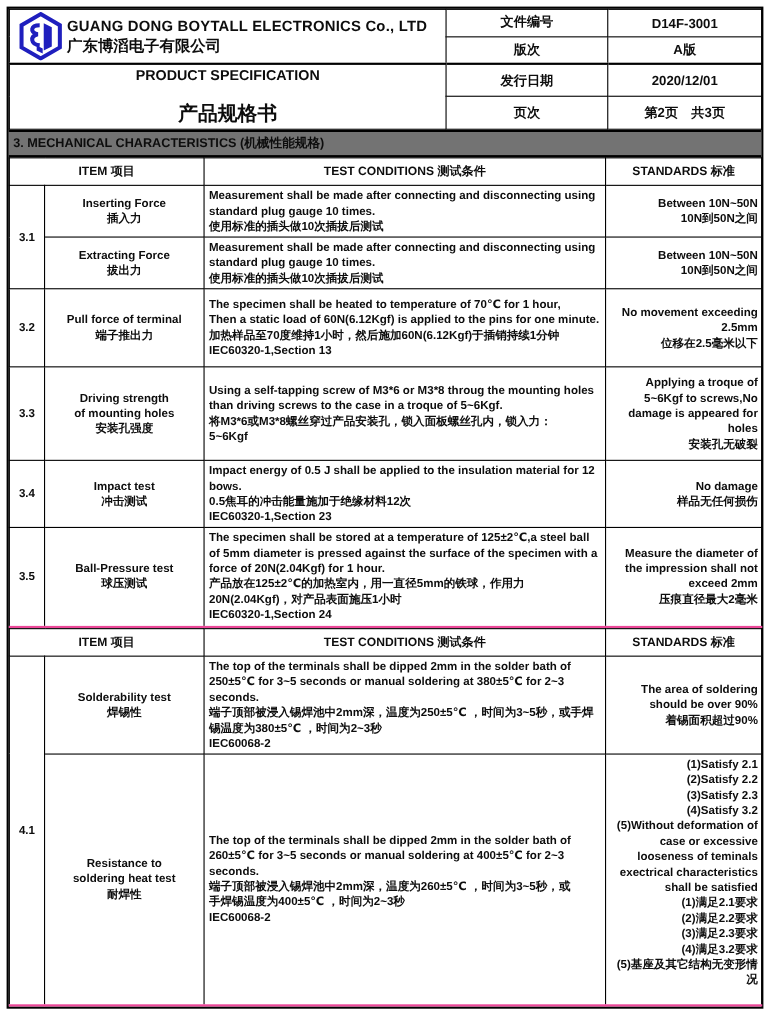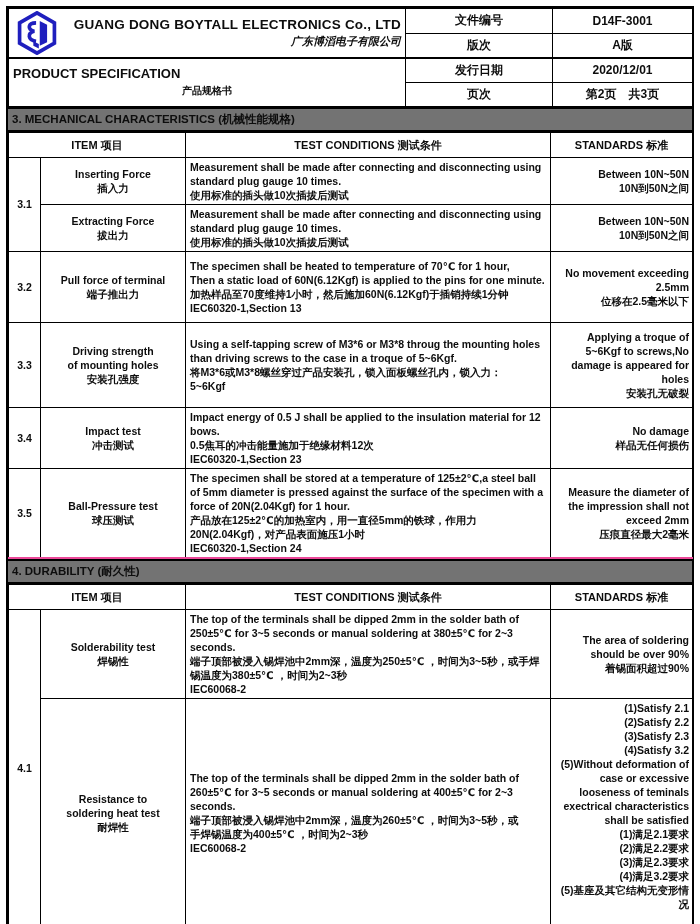"GUANG DONG BOYTALL ELECTRONICS Co.," .company-text { text-align: right -> left }
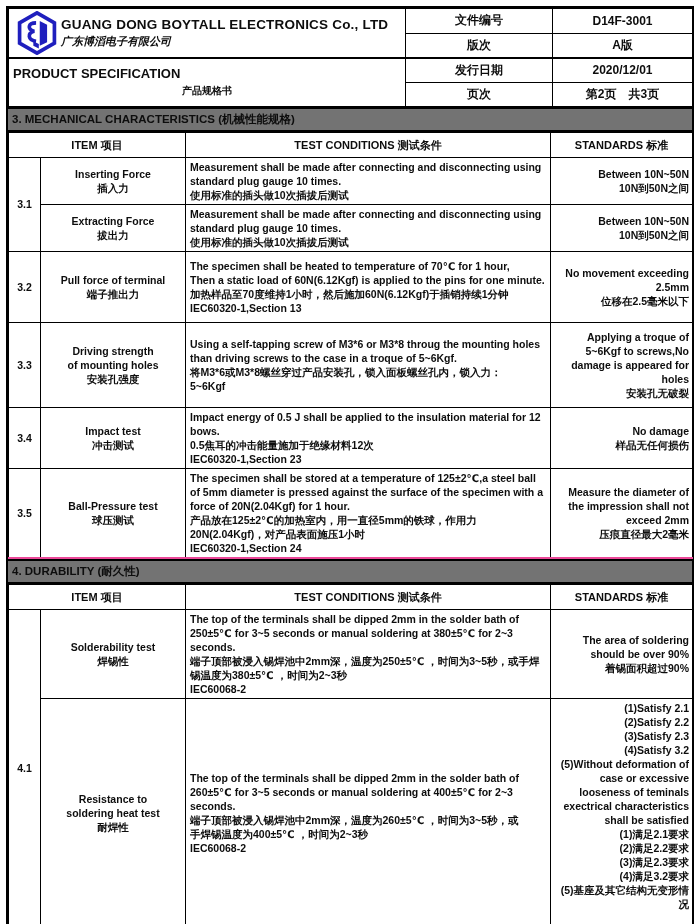"广东博滔电子有限公司" .company-cn { font-size: 11px -> 14px; font-style: italic -> none }
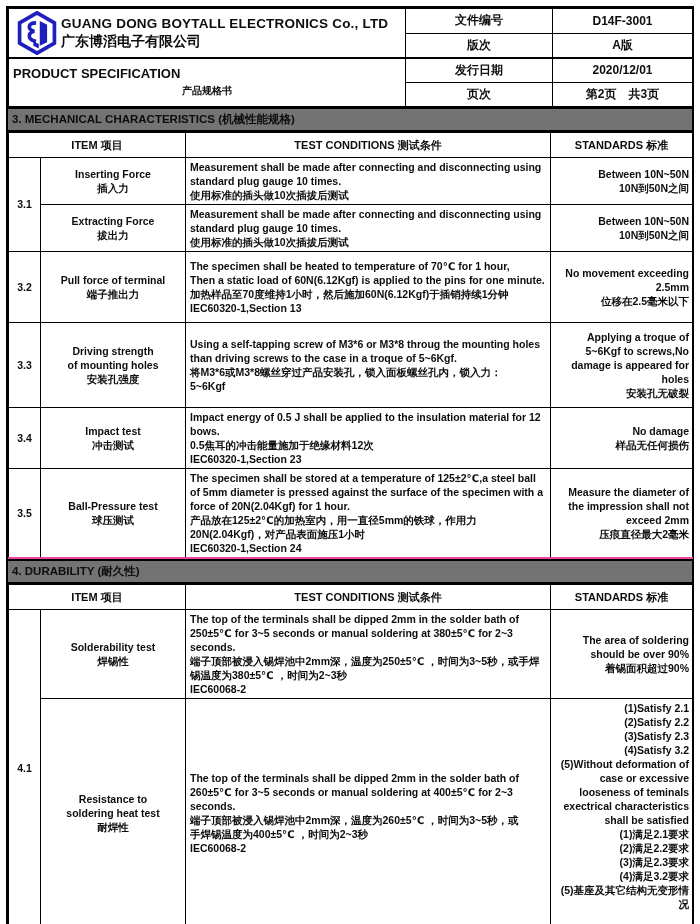"PRODUCT SPECIFICATION" div.spec-en { text-align: left -> center }
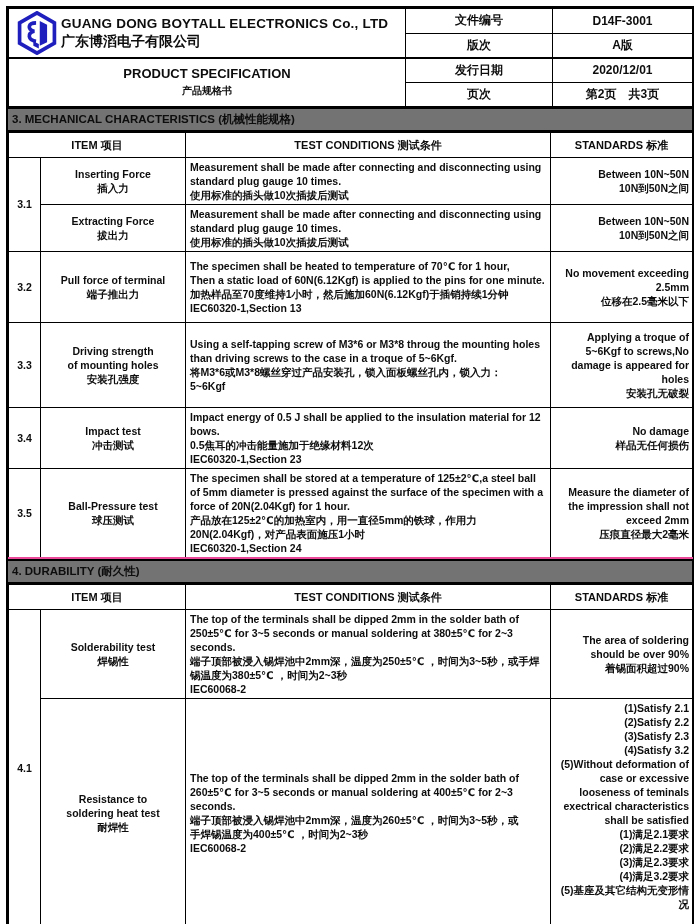"产品规格书" .spec-cn { font-size: 10px -> 18px; margin-top: 3px -> 15px }
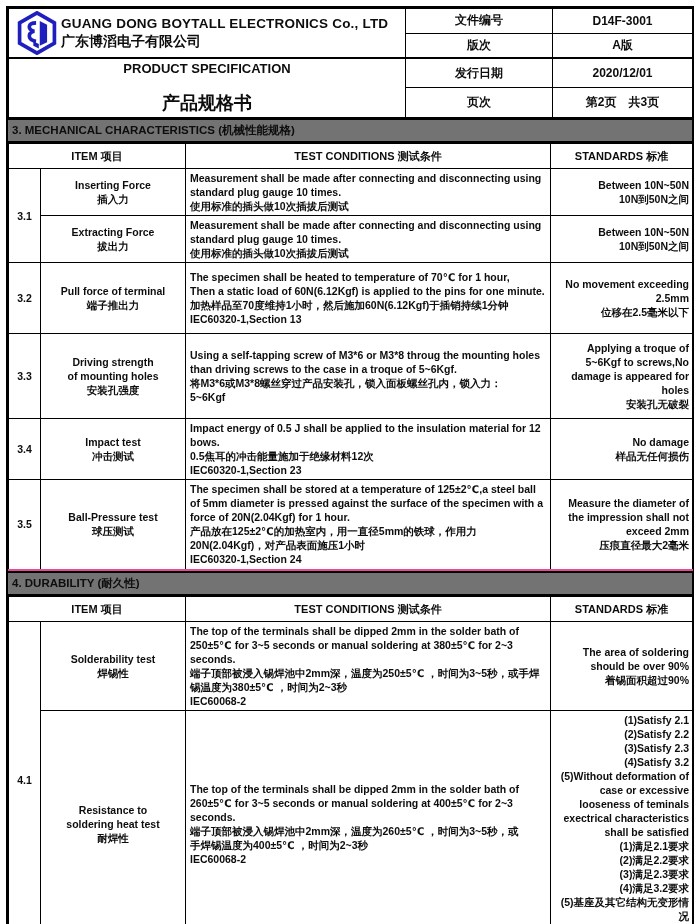"4. DURABILITY (耐久性)" div.secbar { html: <div>4. DURABILITY (耐久性)</div> -> none }
